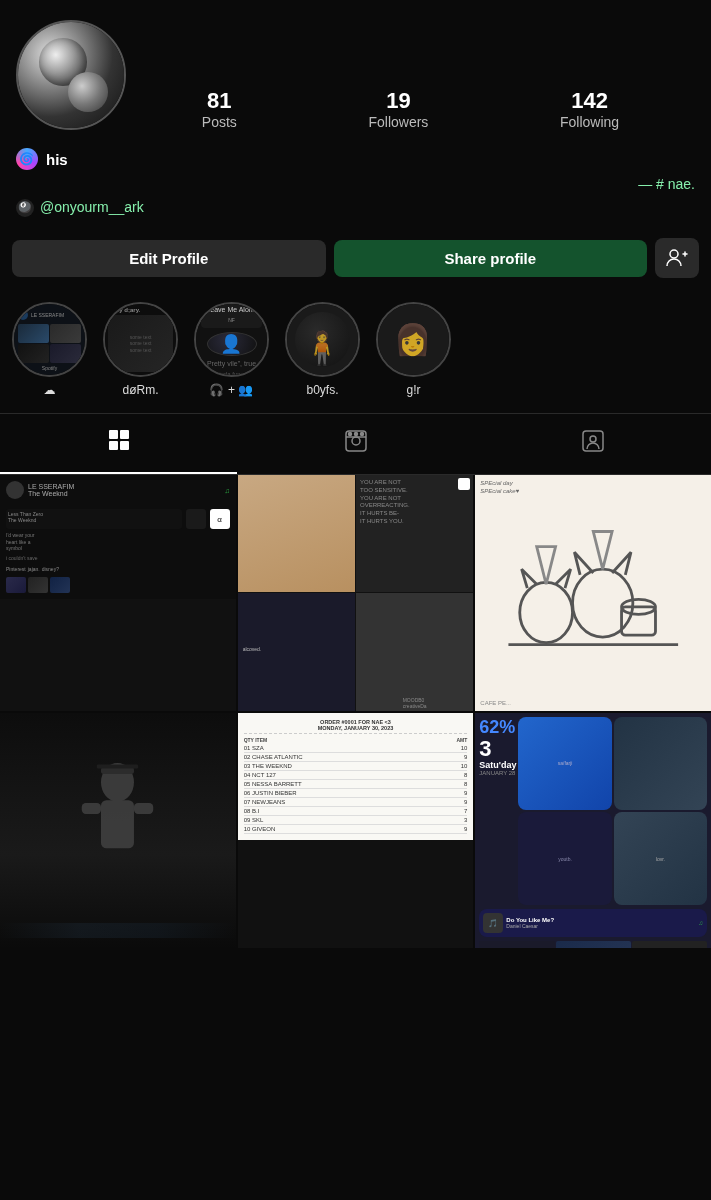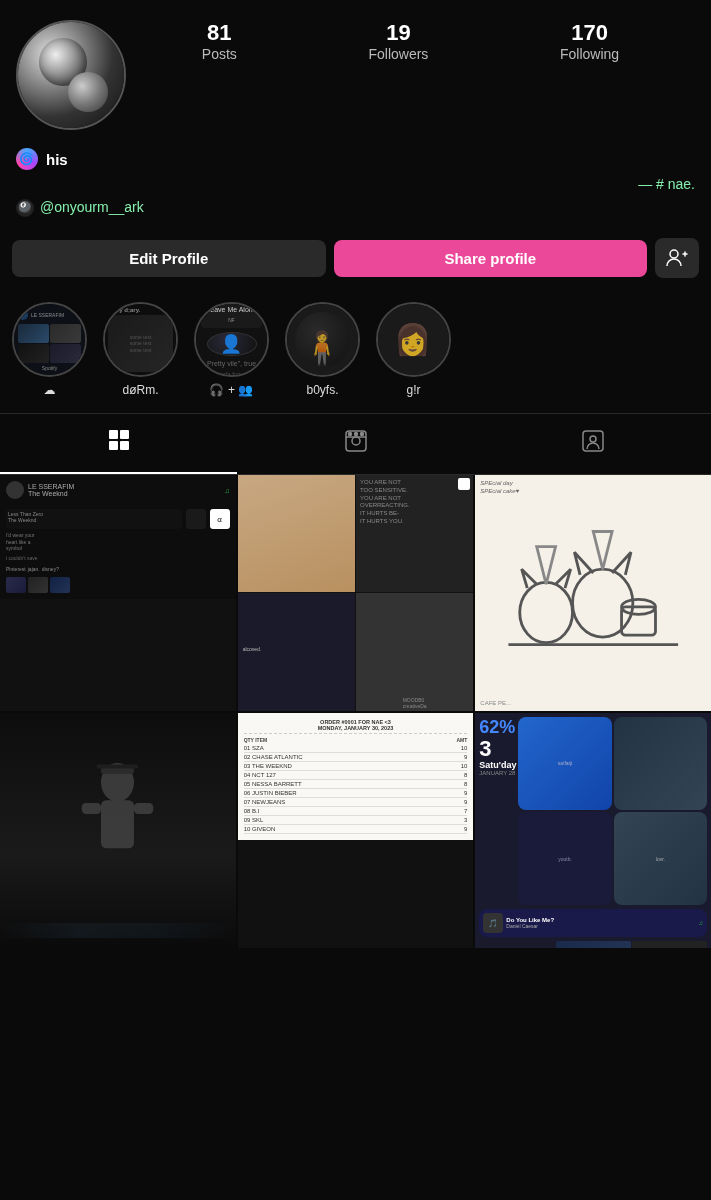"81" .profile-header { align-items: flex-start -> flex-end }
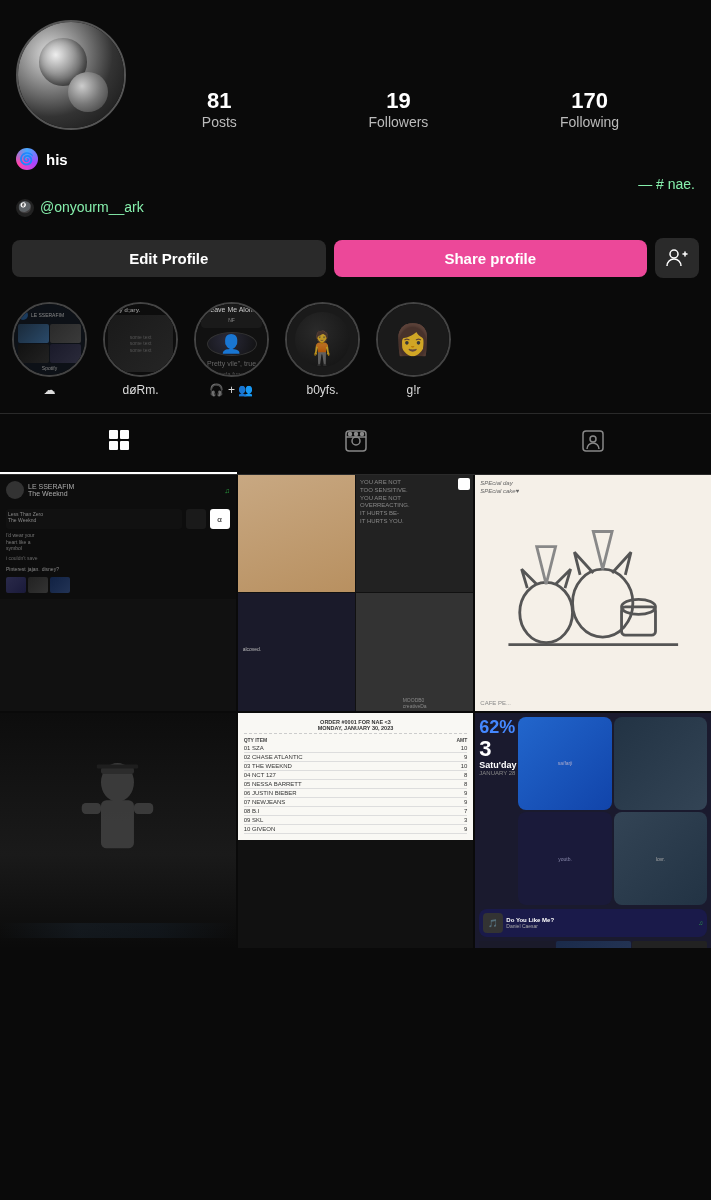"170" span.stat-number { text: 170 -> 142 }
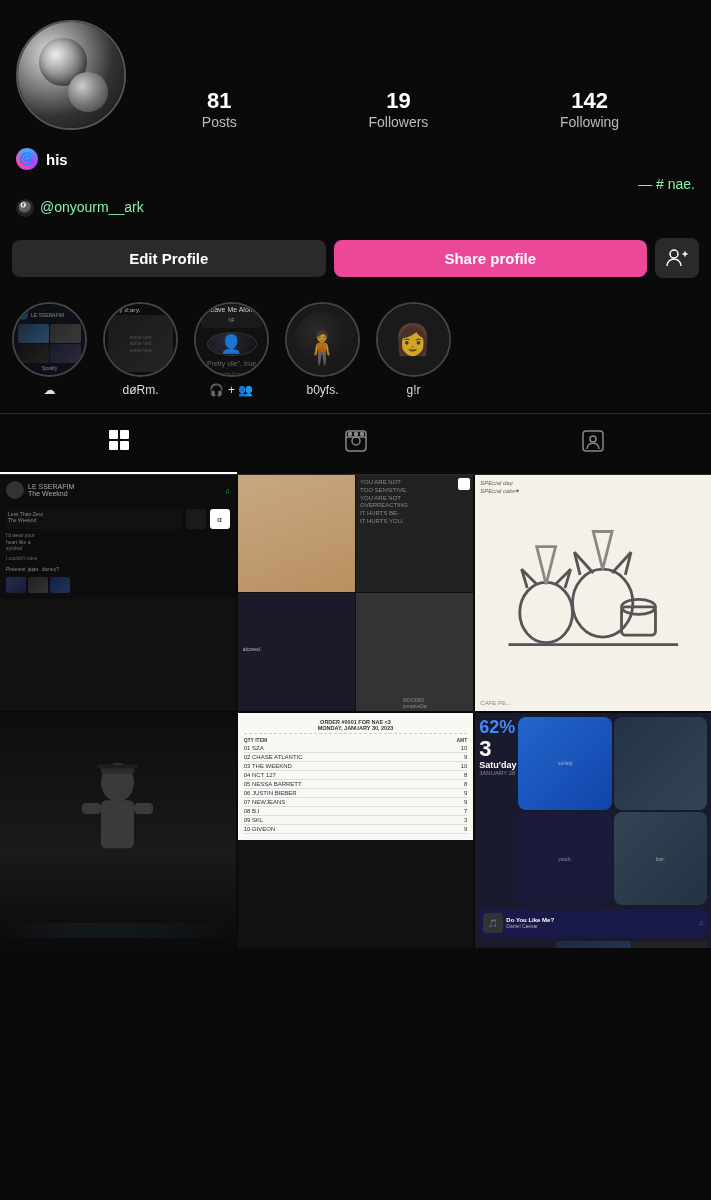"Share profile" .btn-share { background: #ec4899 -> #14532d }
